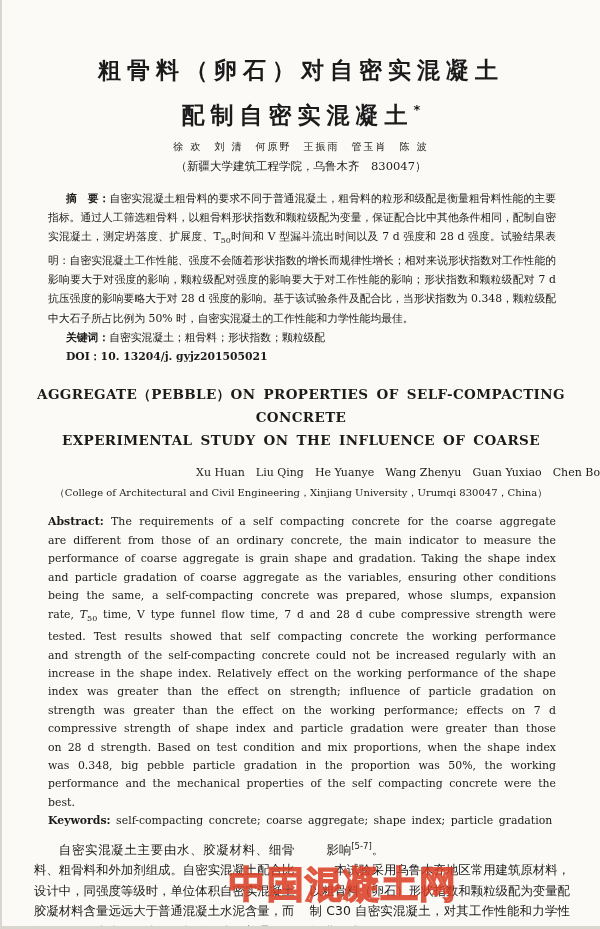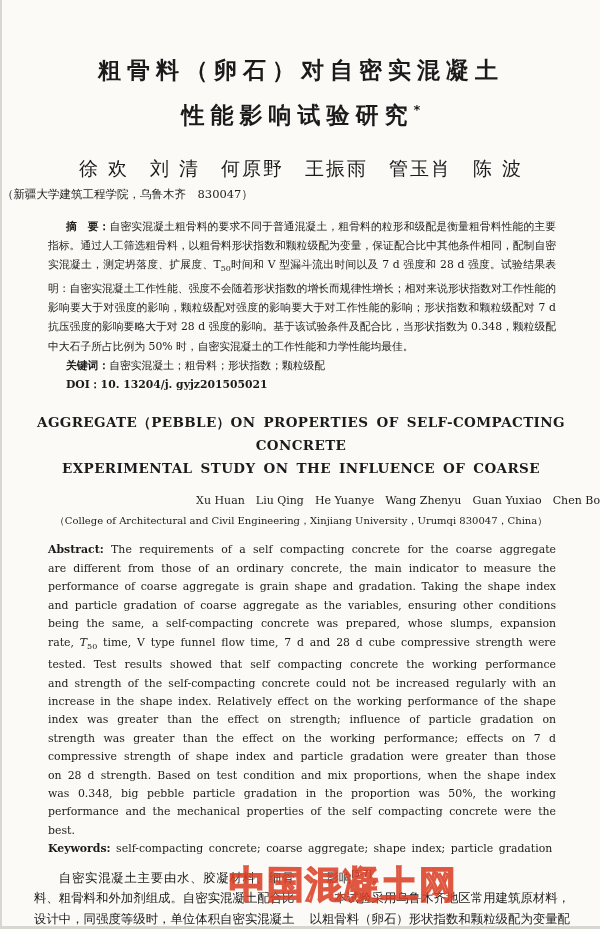"性能影响试验研究" span { text: 性能影响试验研究 -> 配制自密实混凝土 }
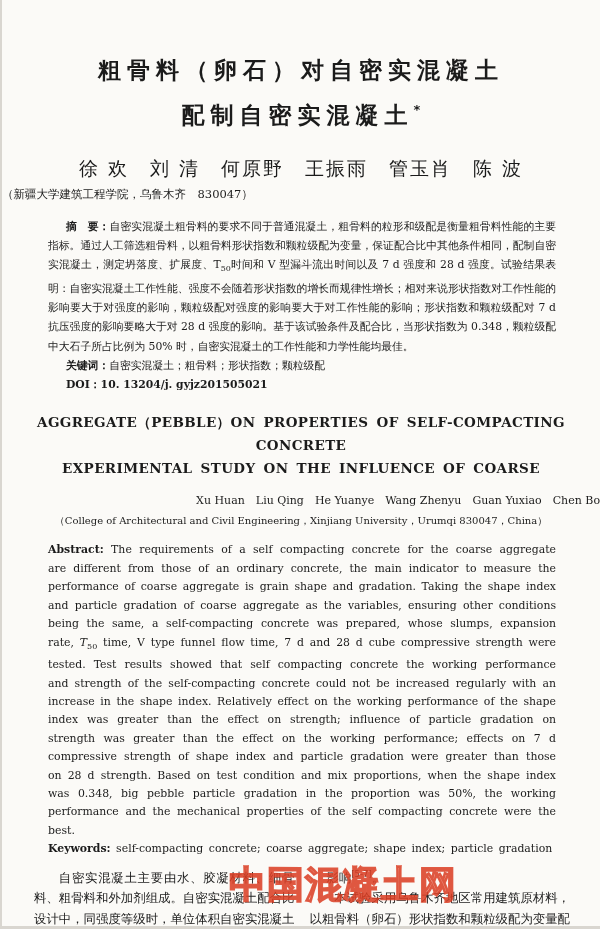"徐 欢 刘 清 何原野" .authors-cn { font-size: 19px -> 10px; margin-top: 21px -> 5px }
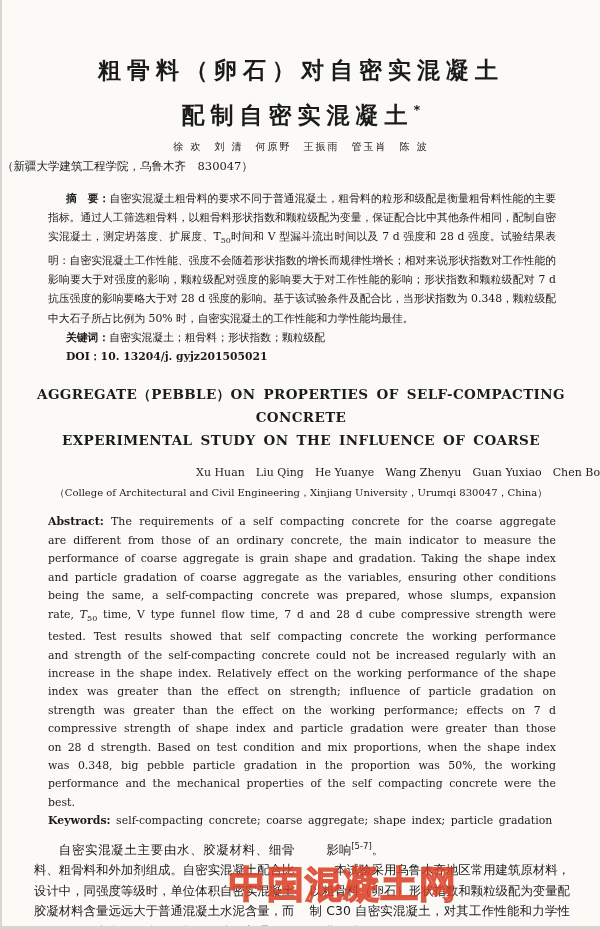"（新疆大学建筑工程学院，乌鲁木齐 830047）" .affil-cn { text-align: left -> center }
